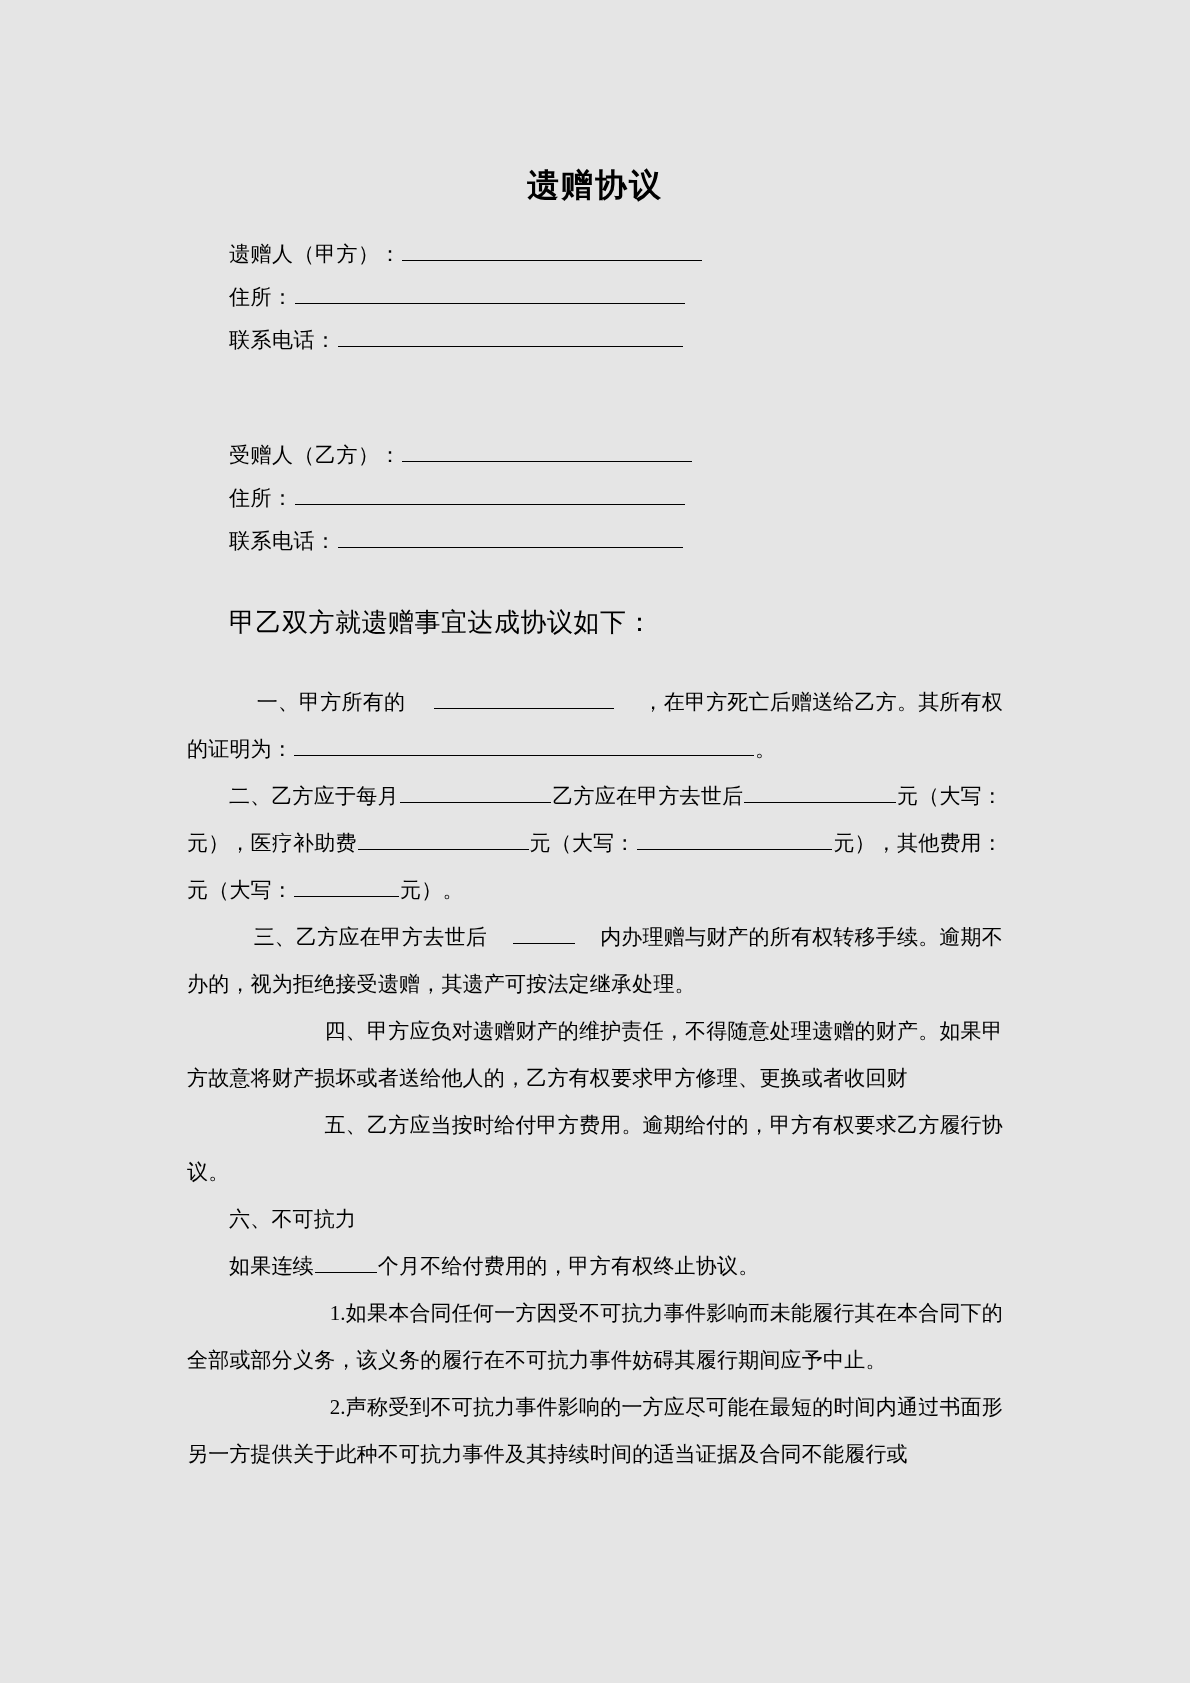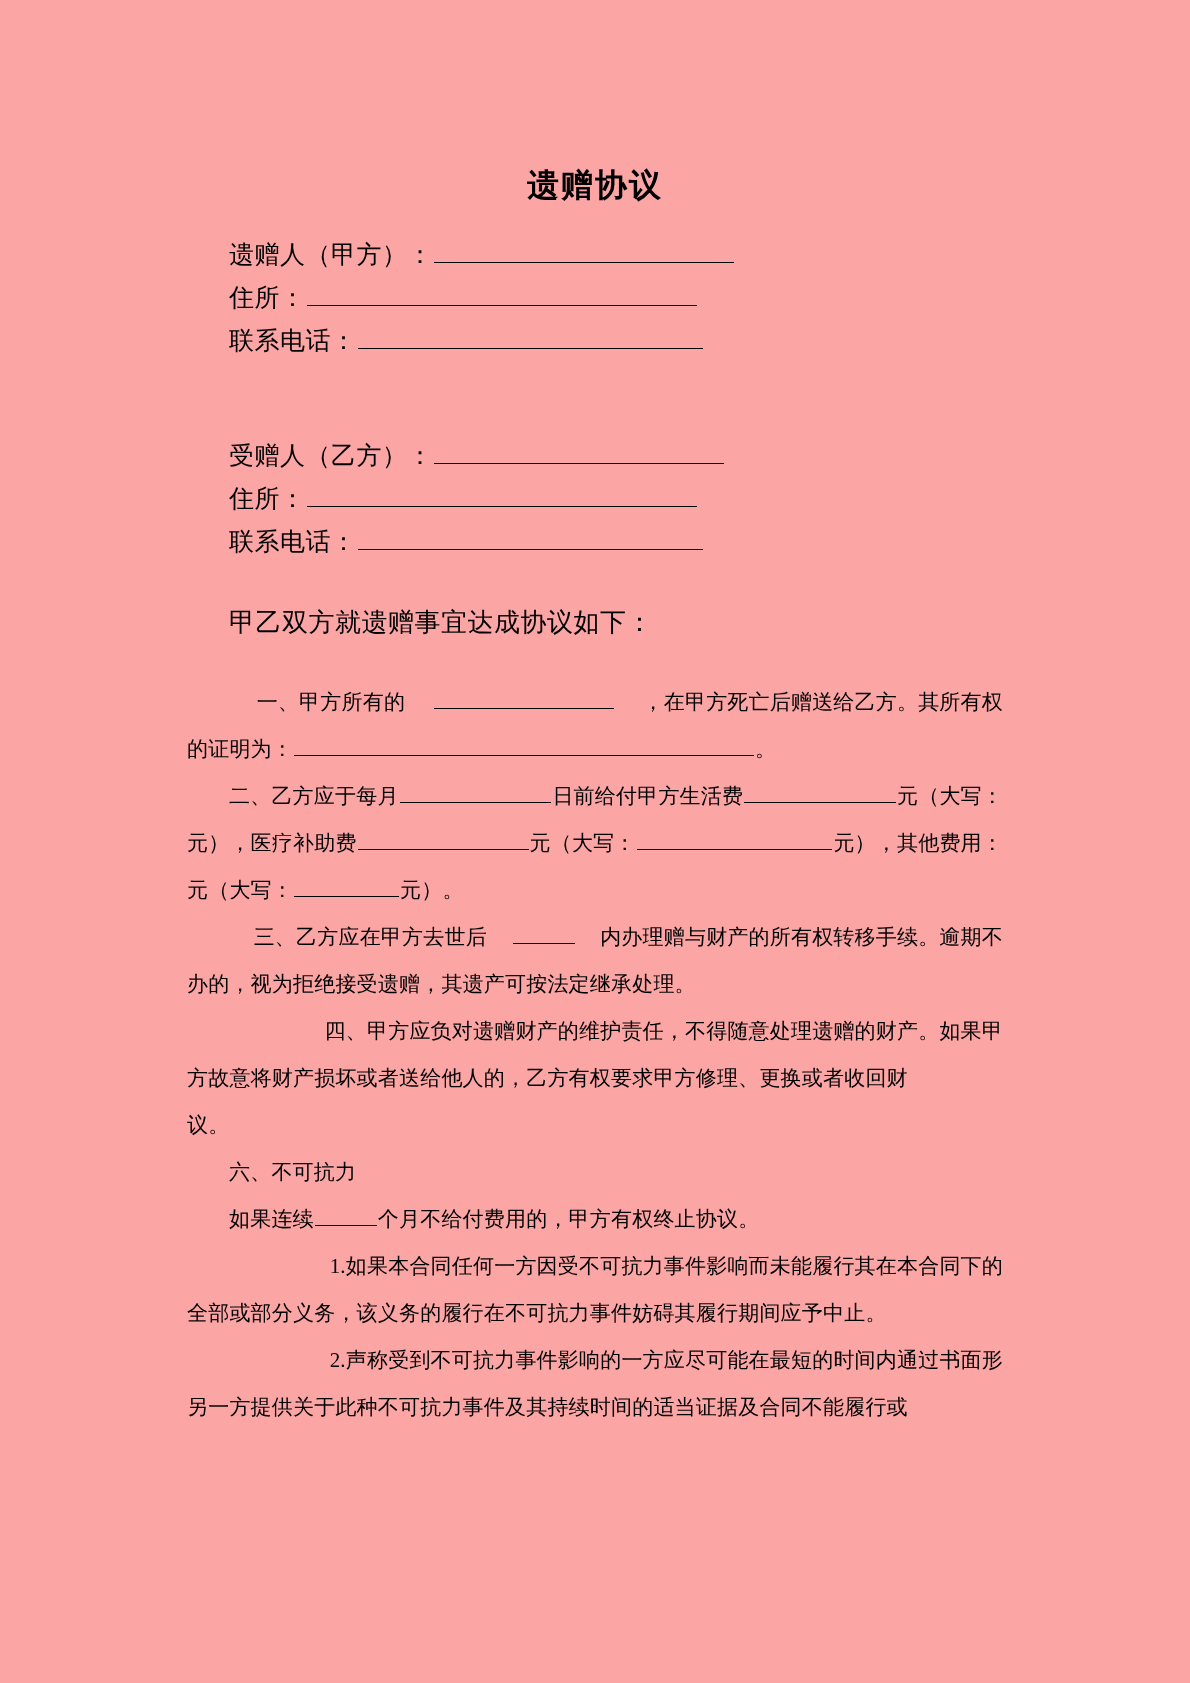"遗赠协议" .page { background: #fca5a5 -> #e5e5e5 }
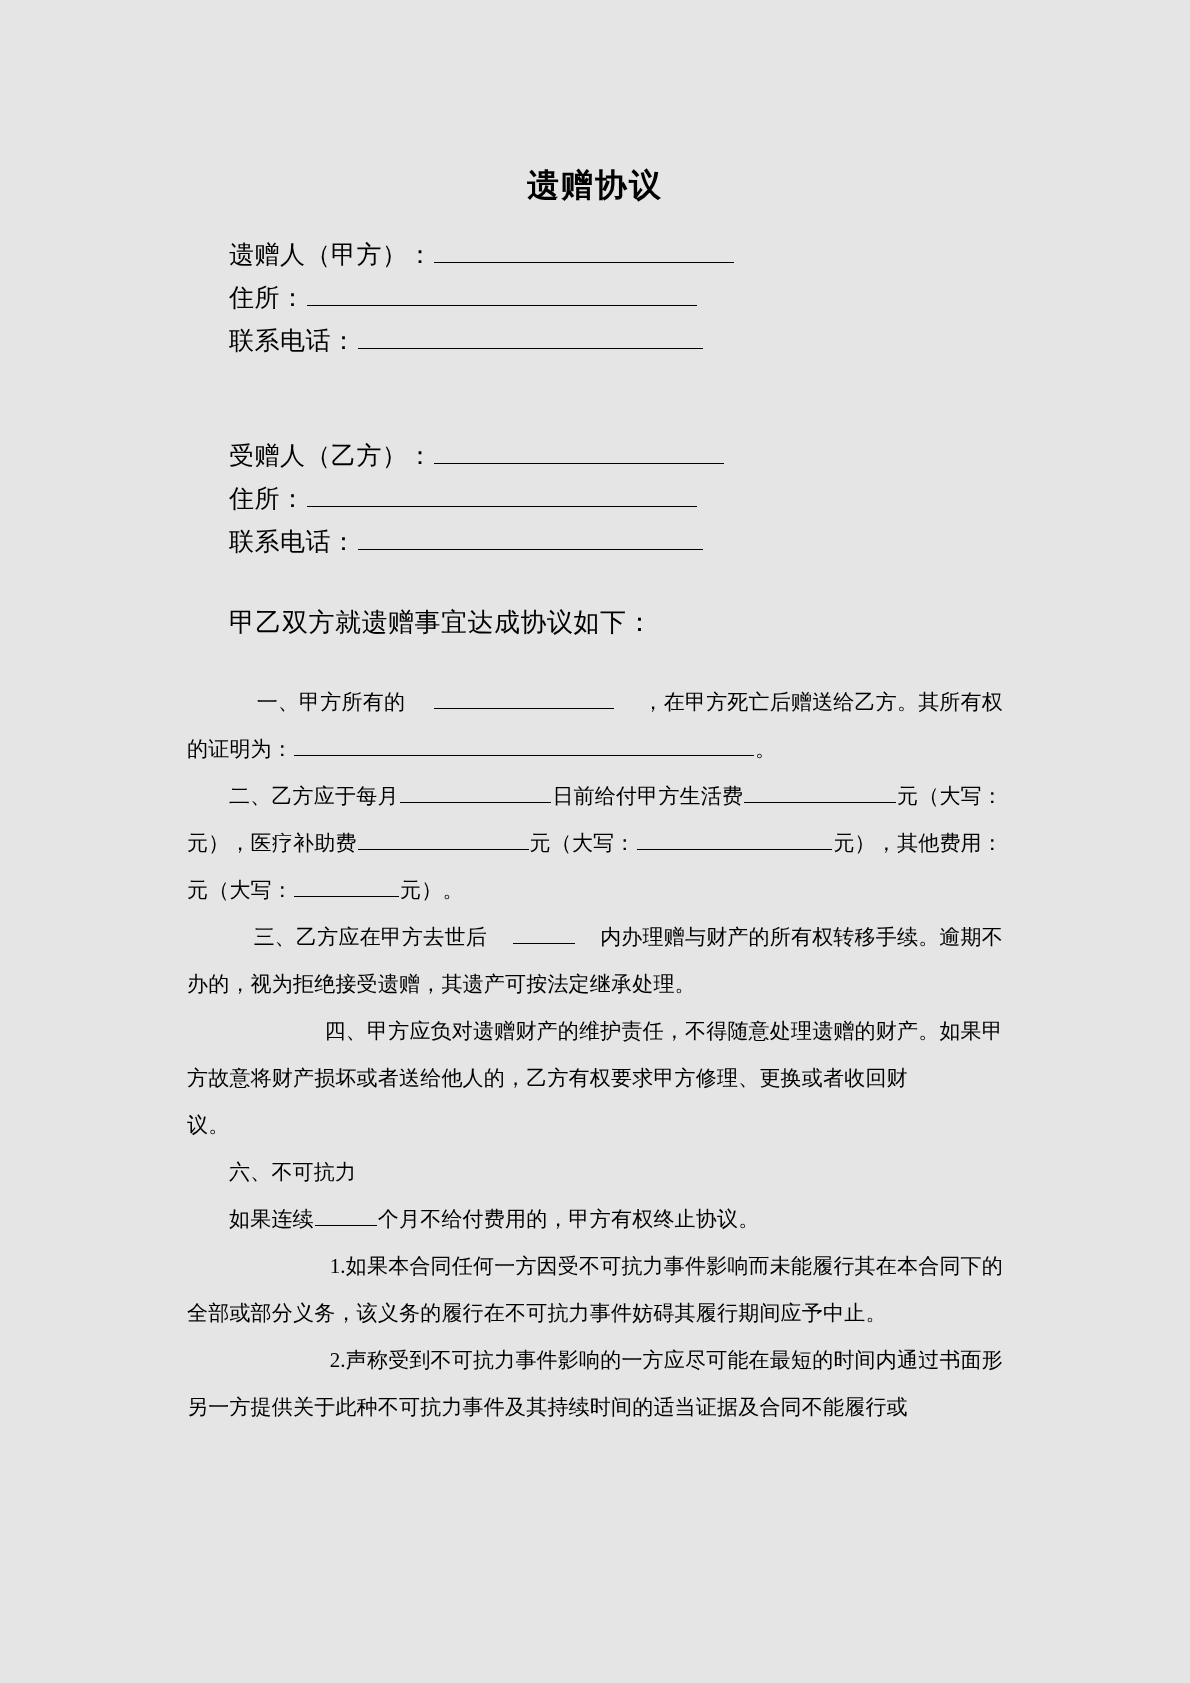"遗赠人（甲方）：" .field-line { font-size: 25px -> 21px }
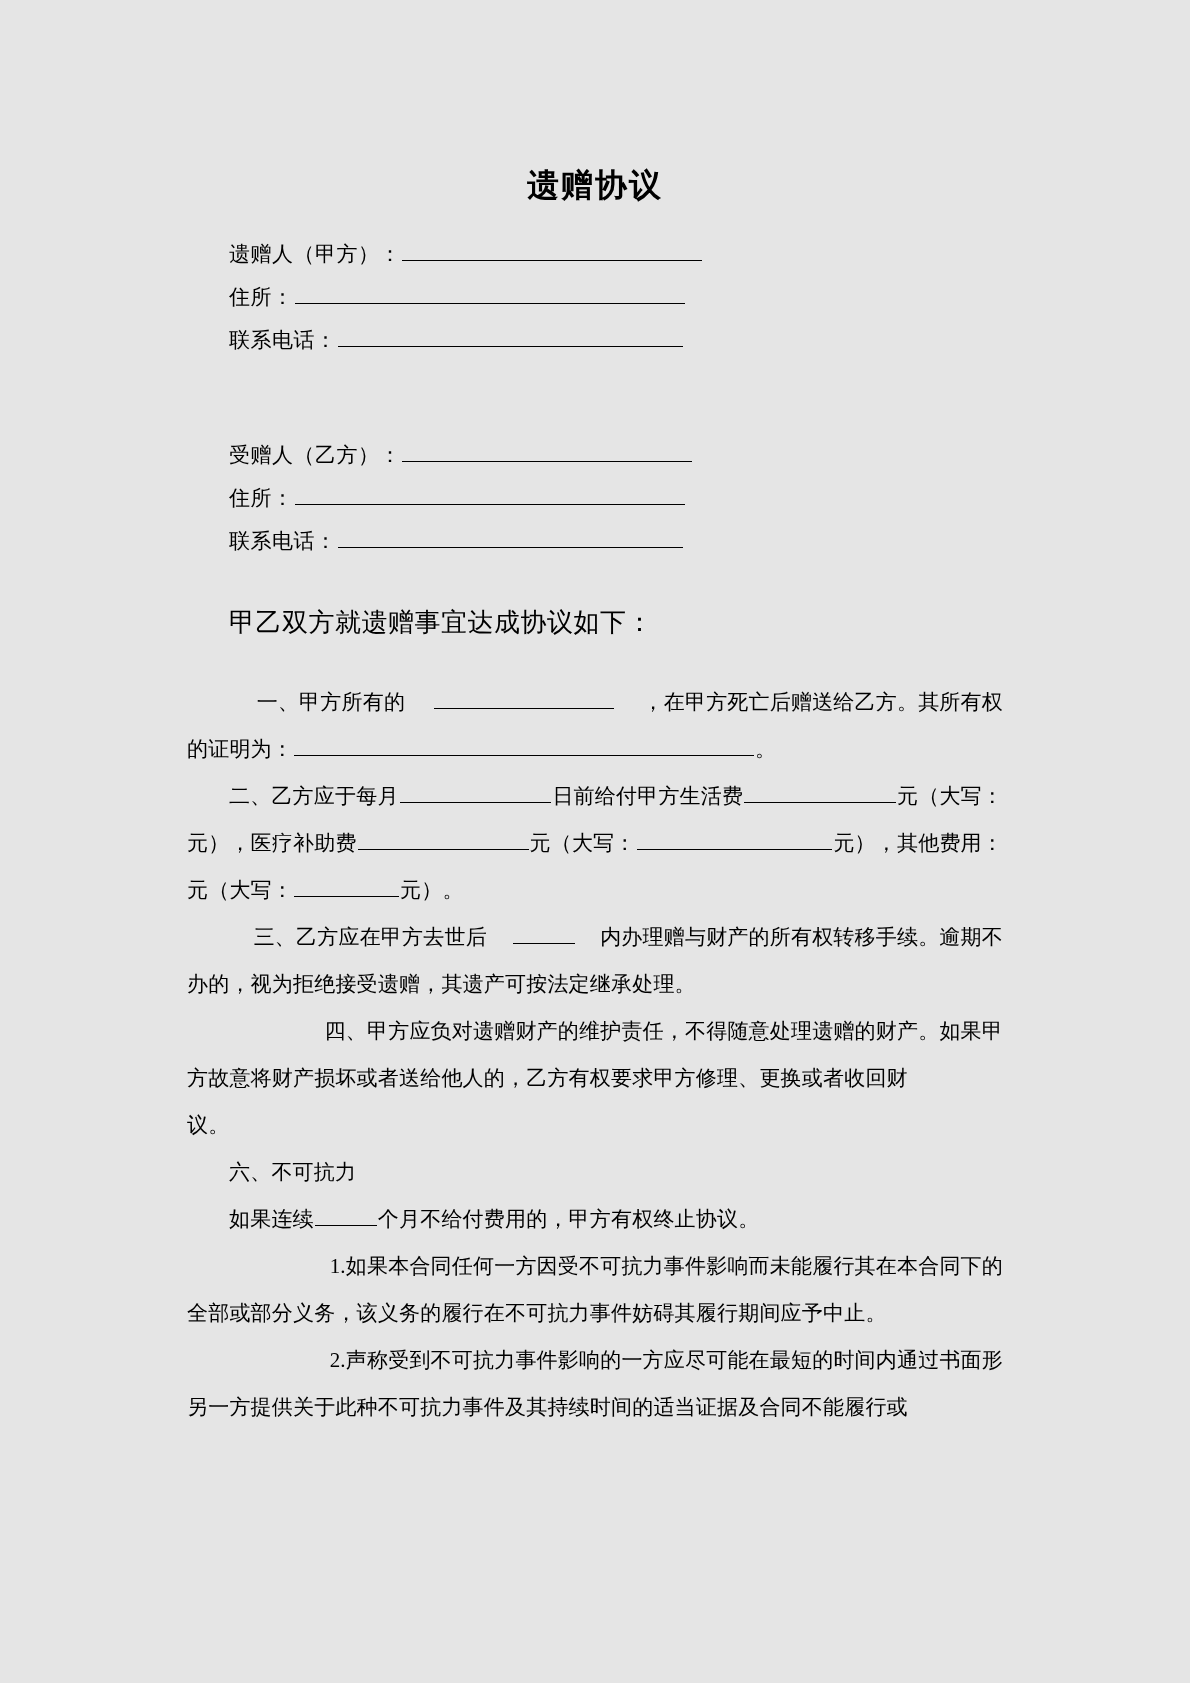"日前给付甲方生活费" span.seg { text: 日前给付甲方生活费 -> 乙方应在甲方去世后 }
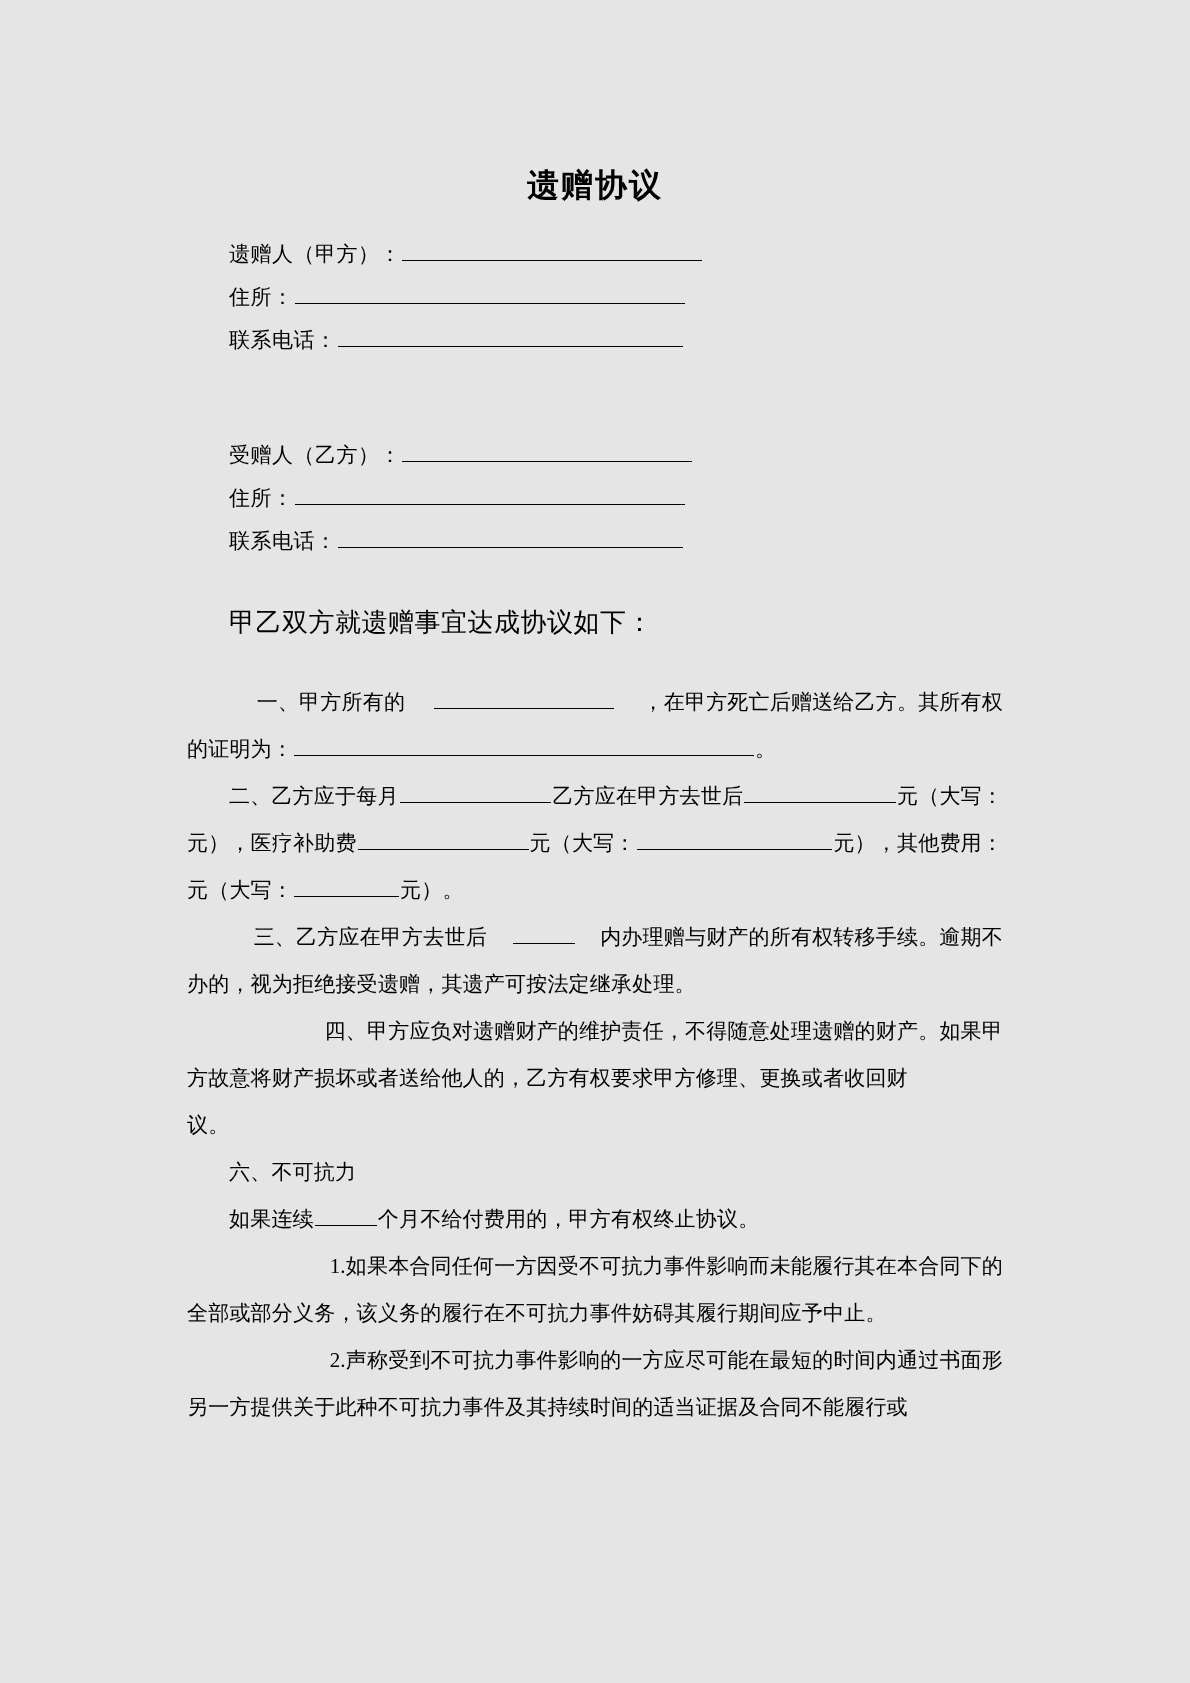"五、乙方应当按时给付甲方费用。逾期给付的，甲方有权要求乙方履行协" div.ln { html: none -> <div> <span></span> <span>五、乙方应当按时给付甲方费用。逾期给付的，甲方有权要求乙方履行协</span> </div> }
